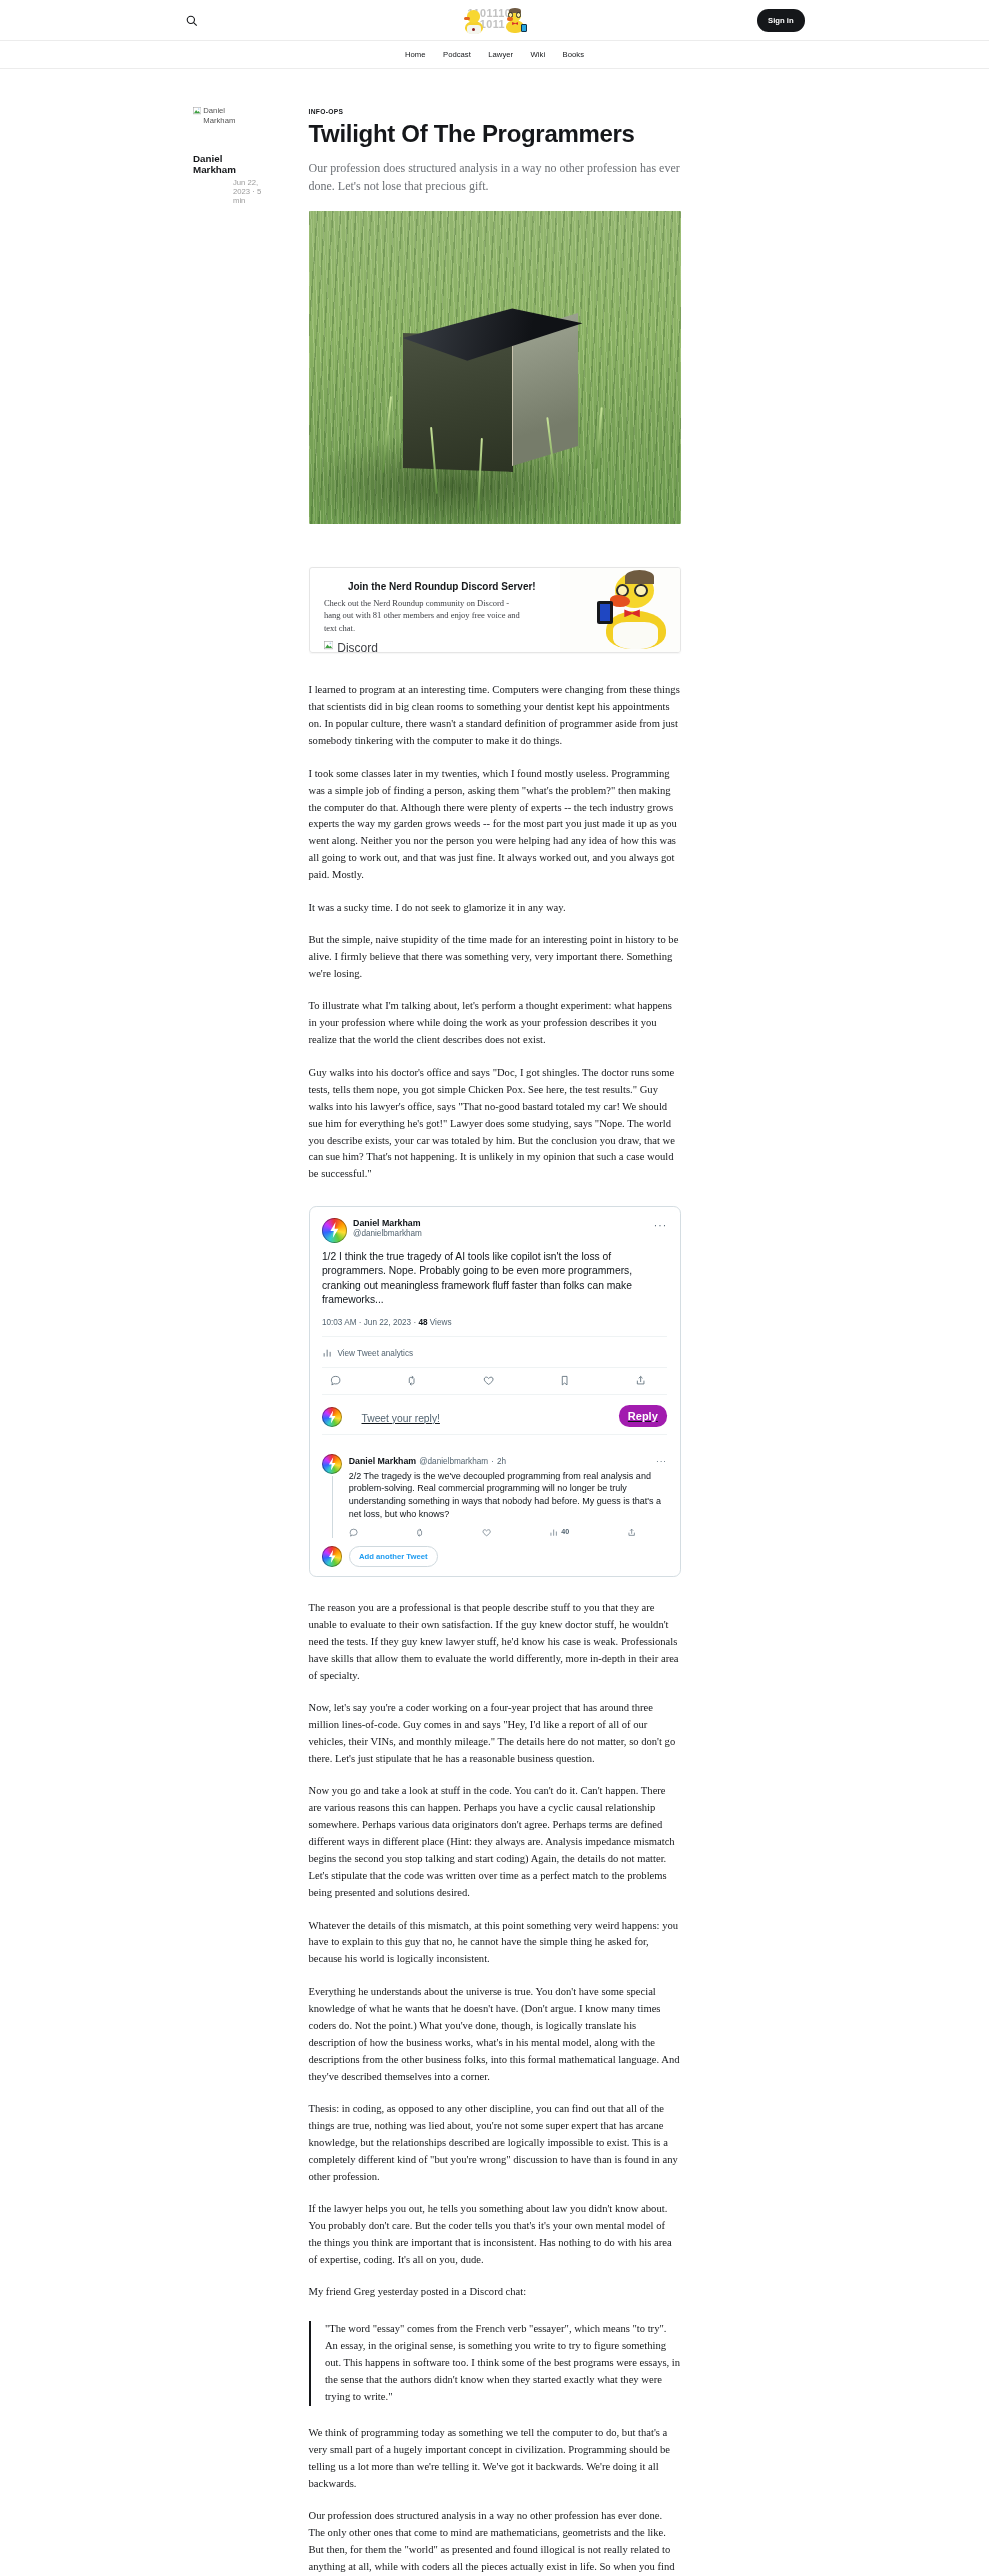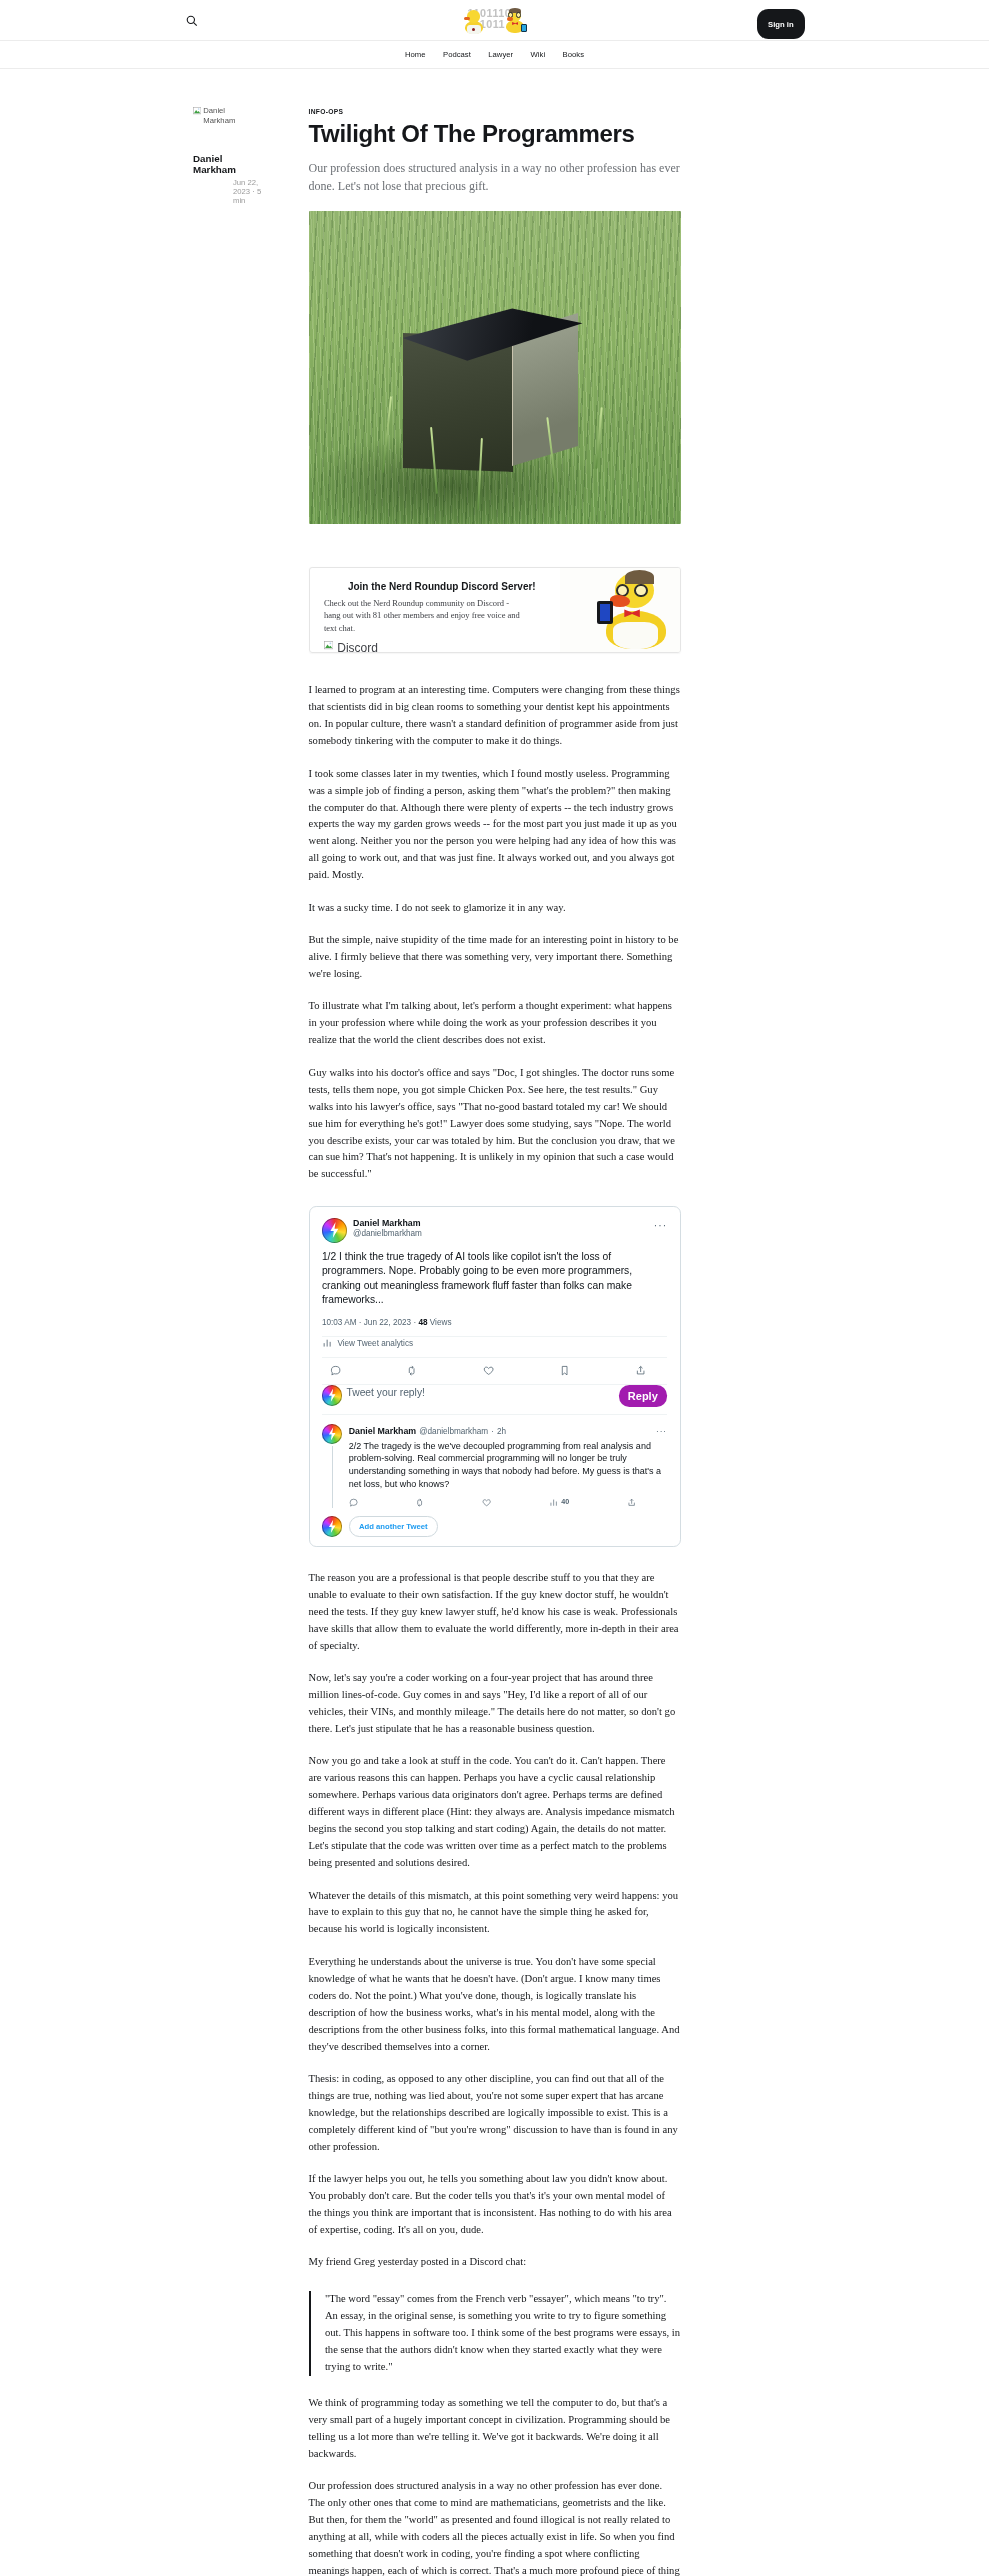"Sign in" .signin-btn { height: 30px -> 23px }
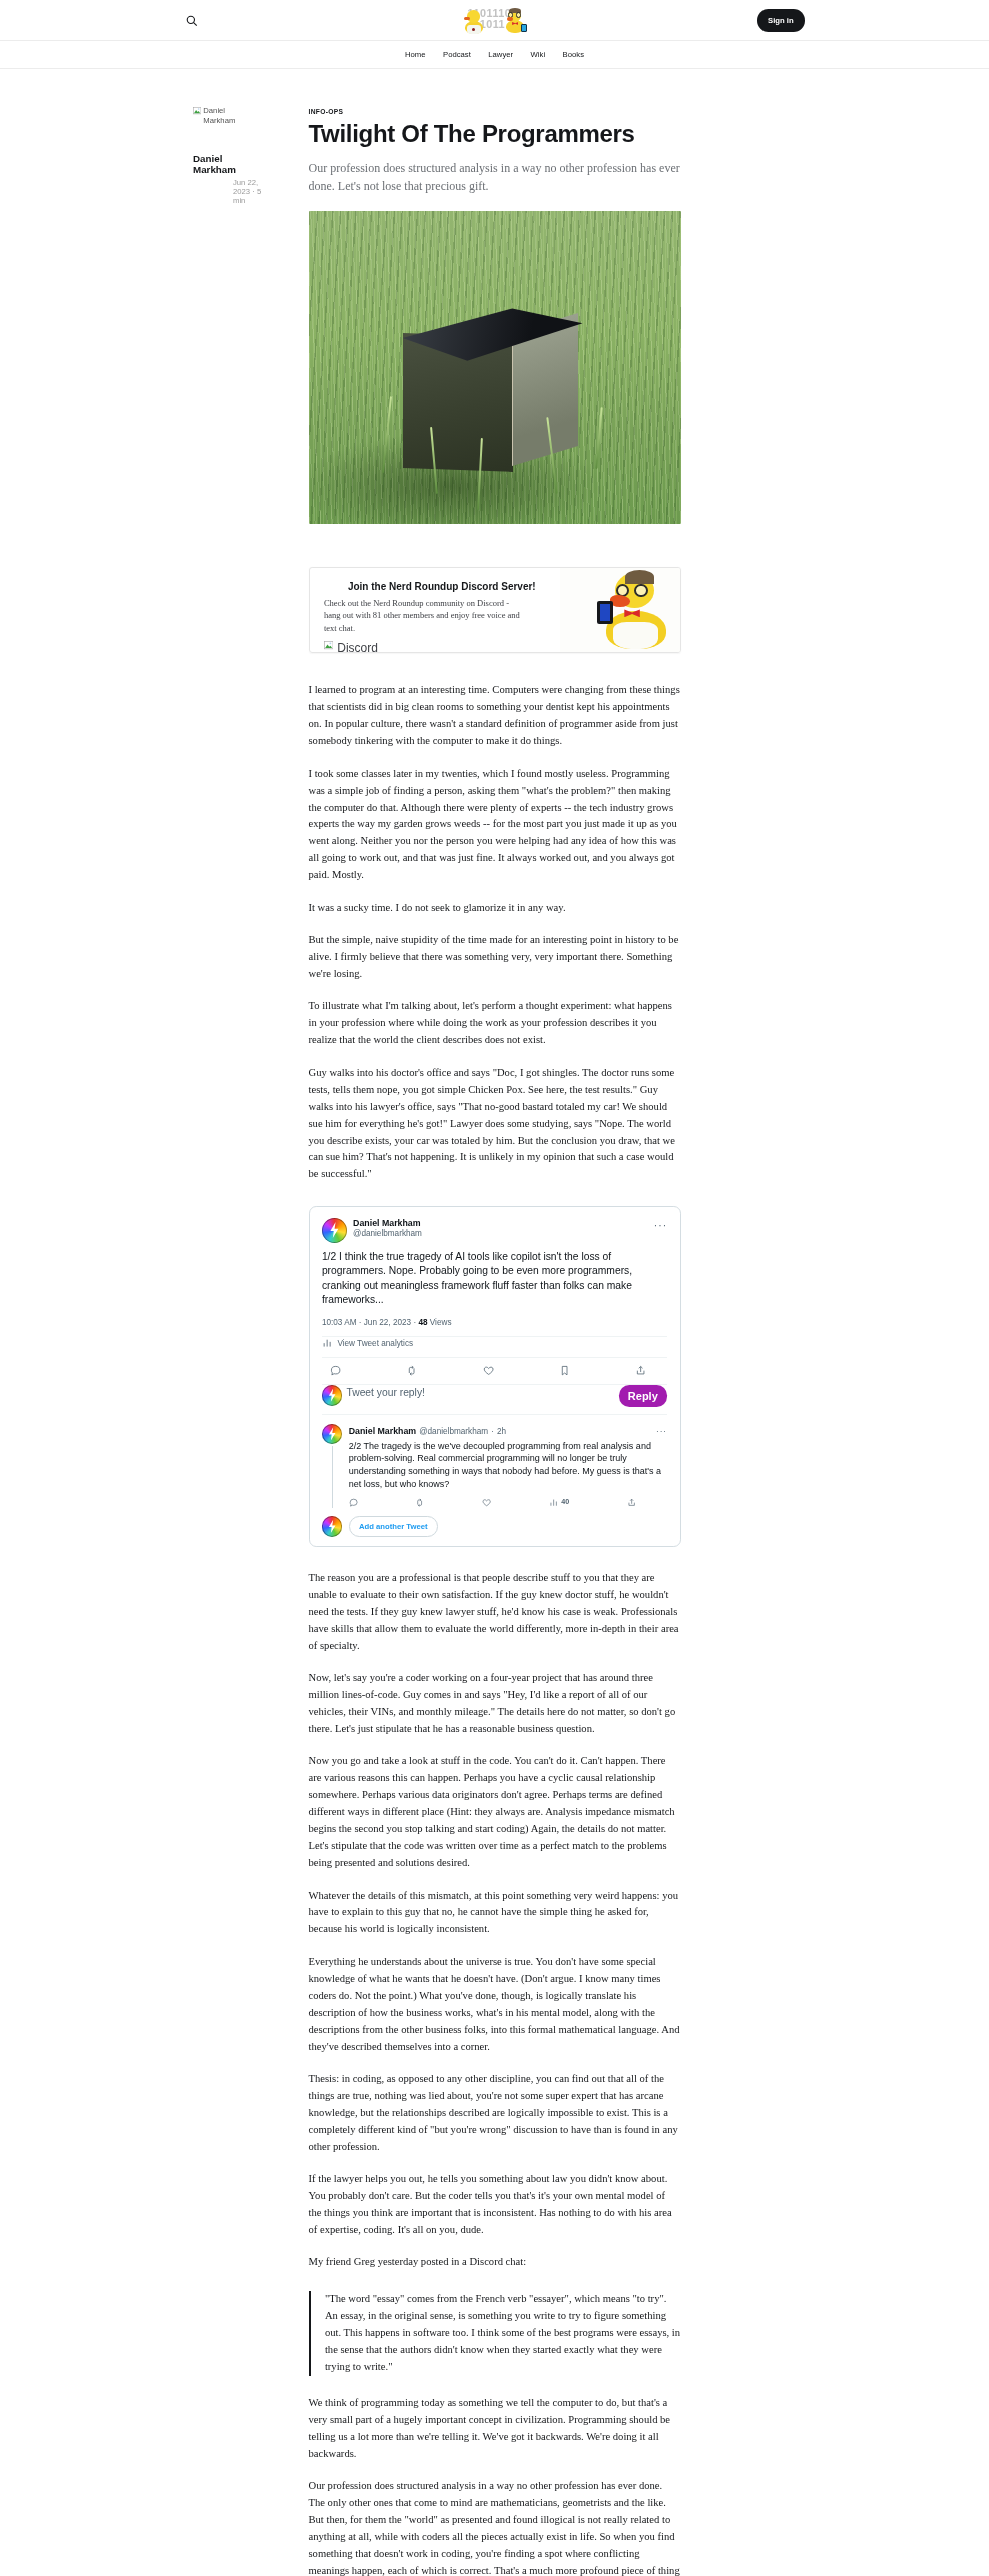"View Tweet analytics" .tw-row { padding-top: 0 -> 10px }
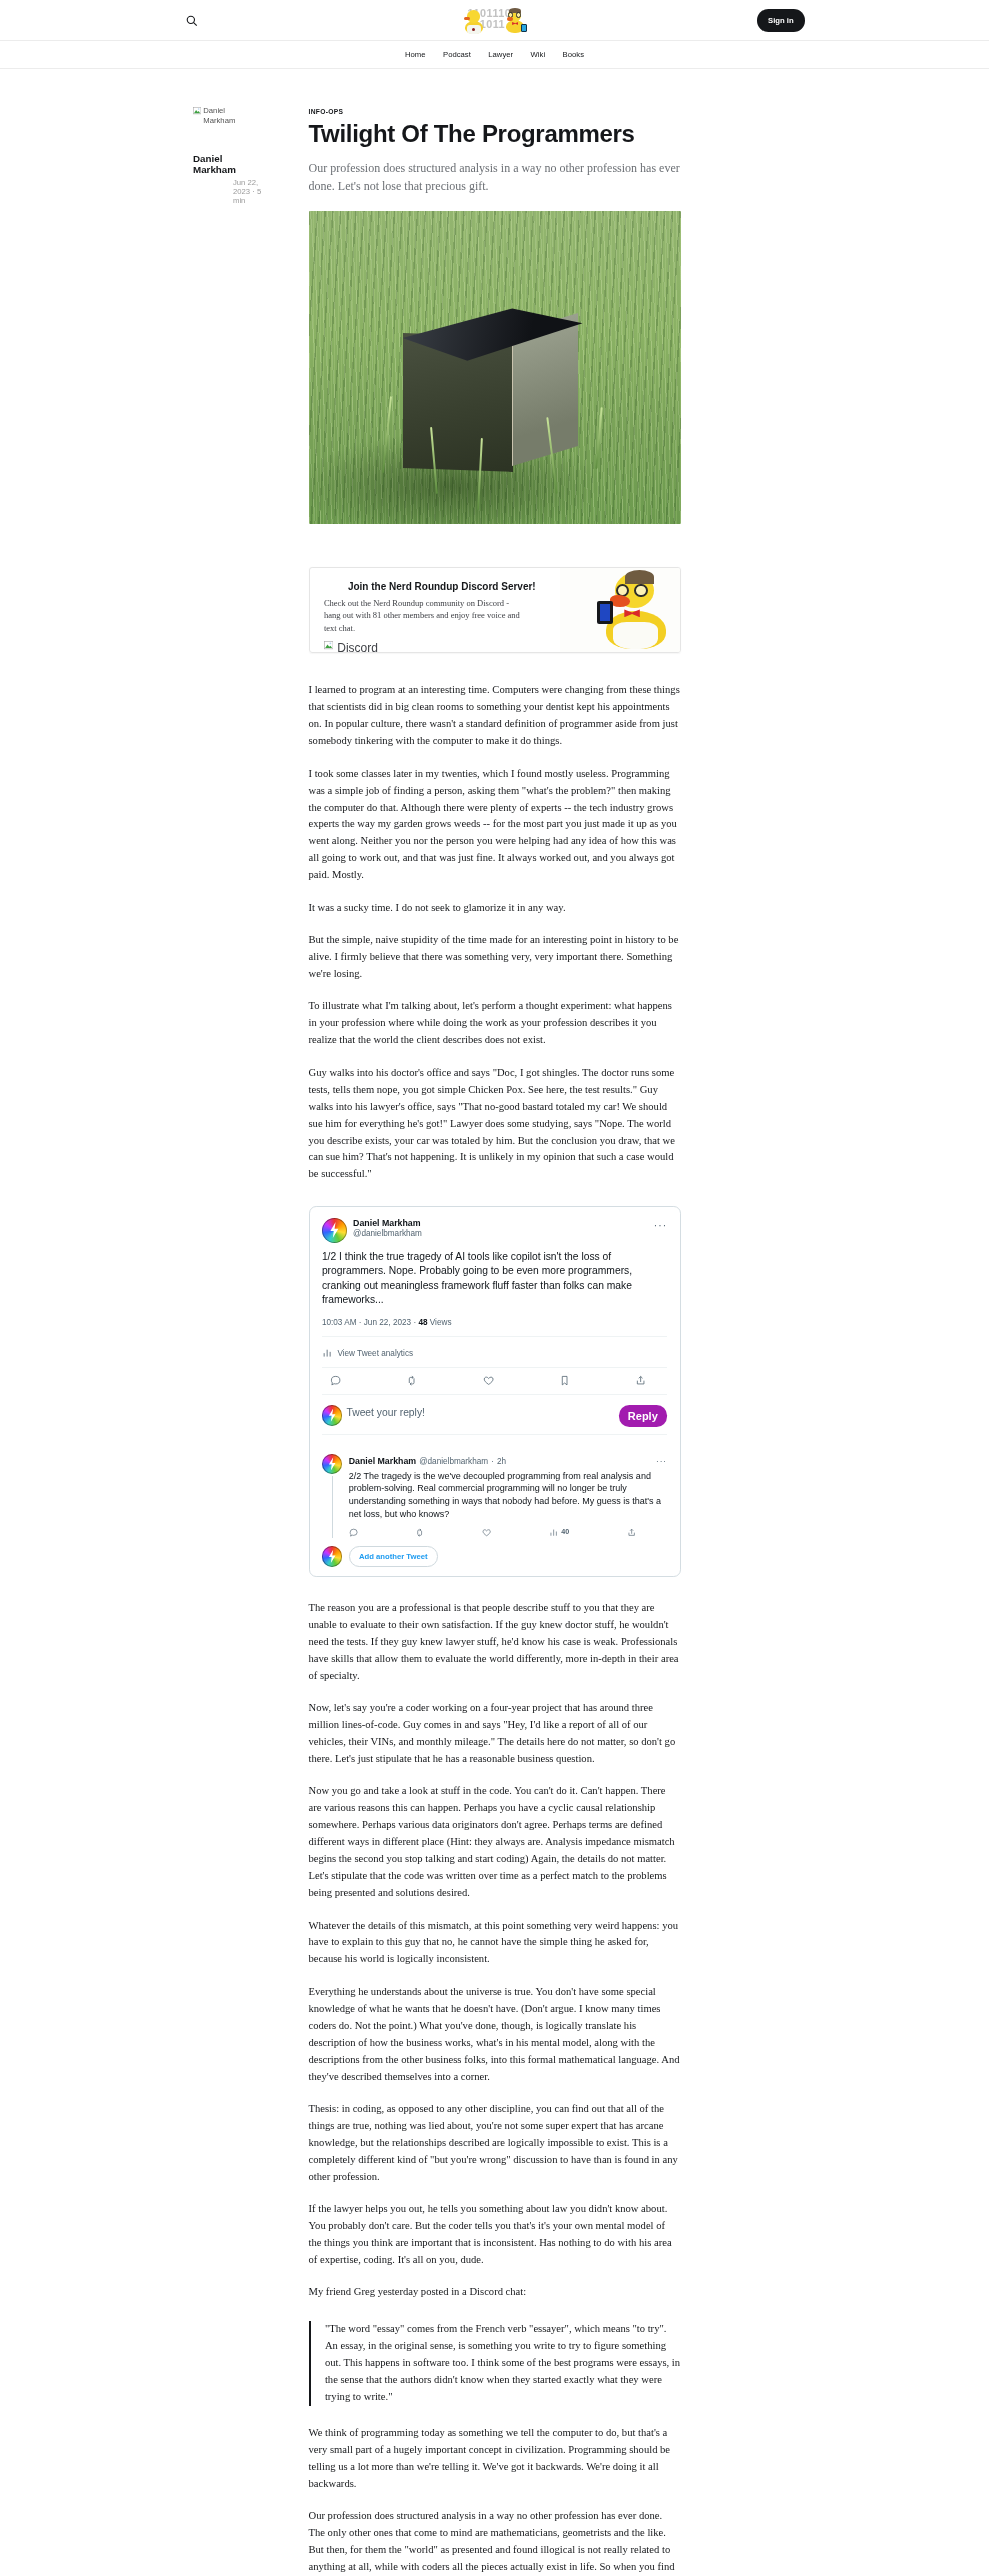"Tweet your reply!" .tw-reply { align-items: flex-start -> flex-end; gap: 4px -> 19px; text-decoration: none -> underline }
